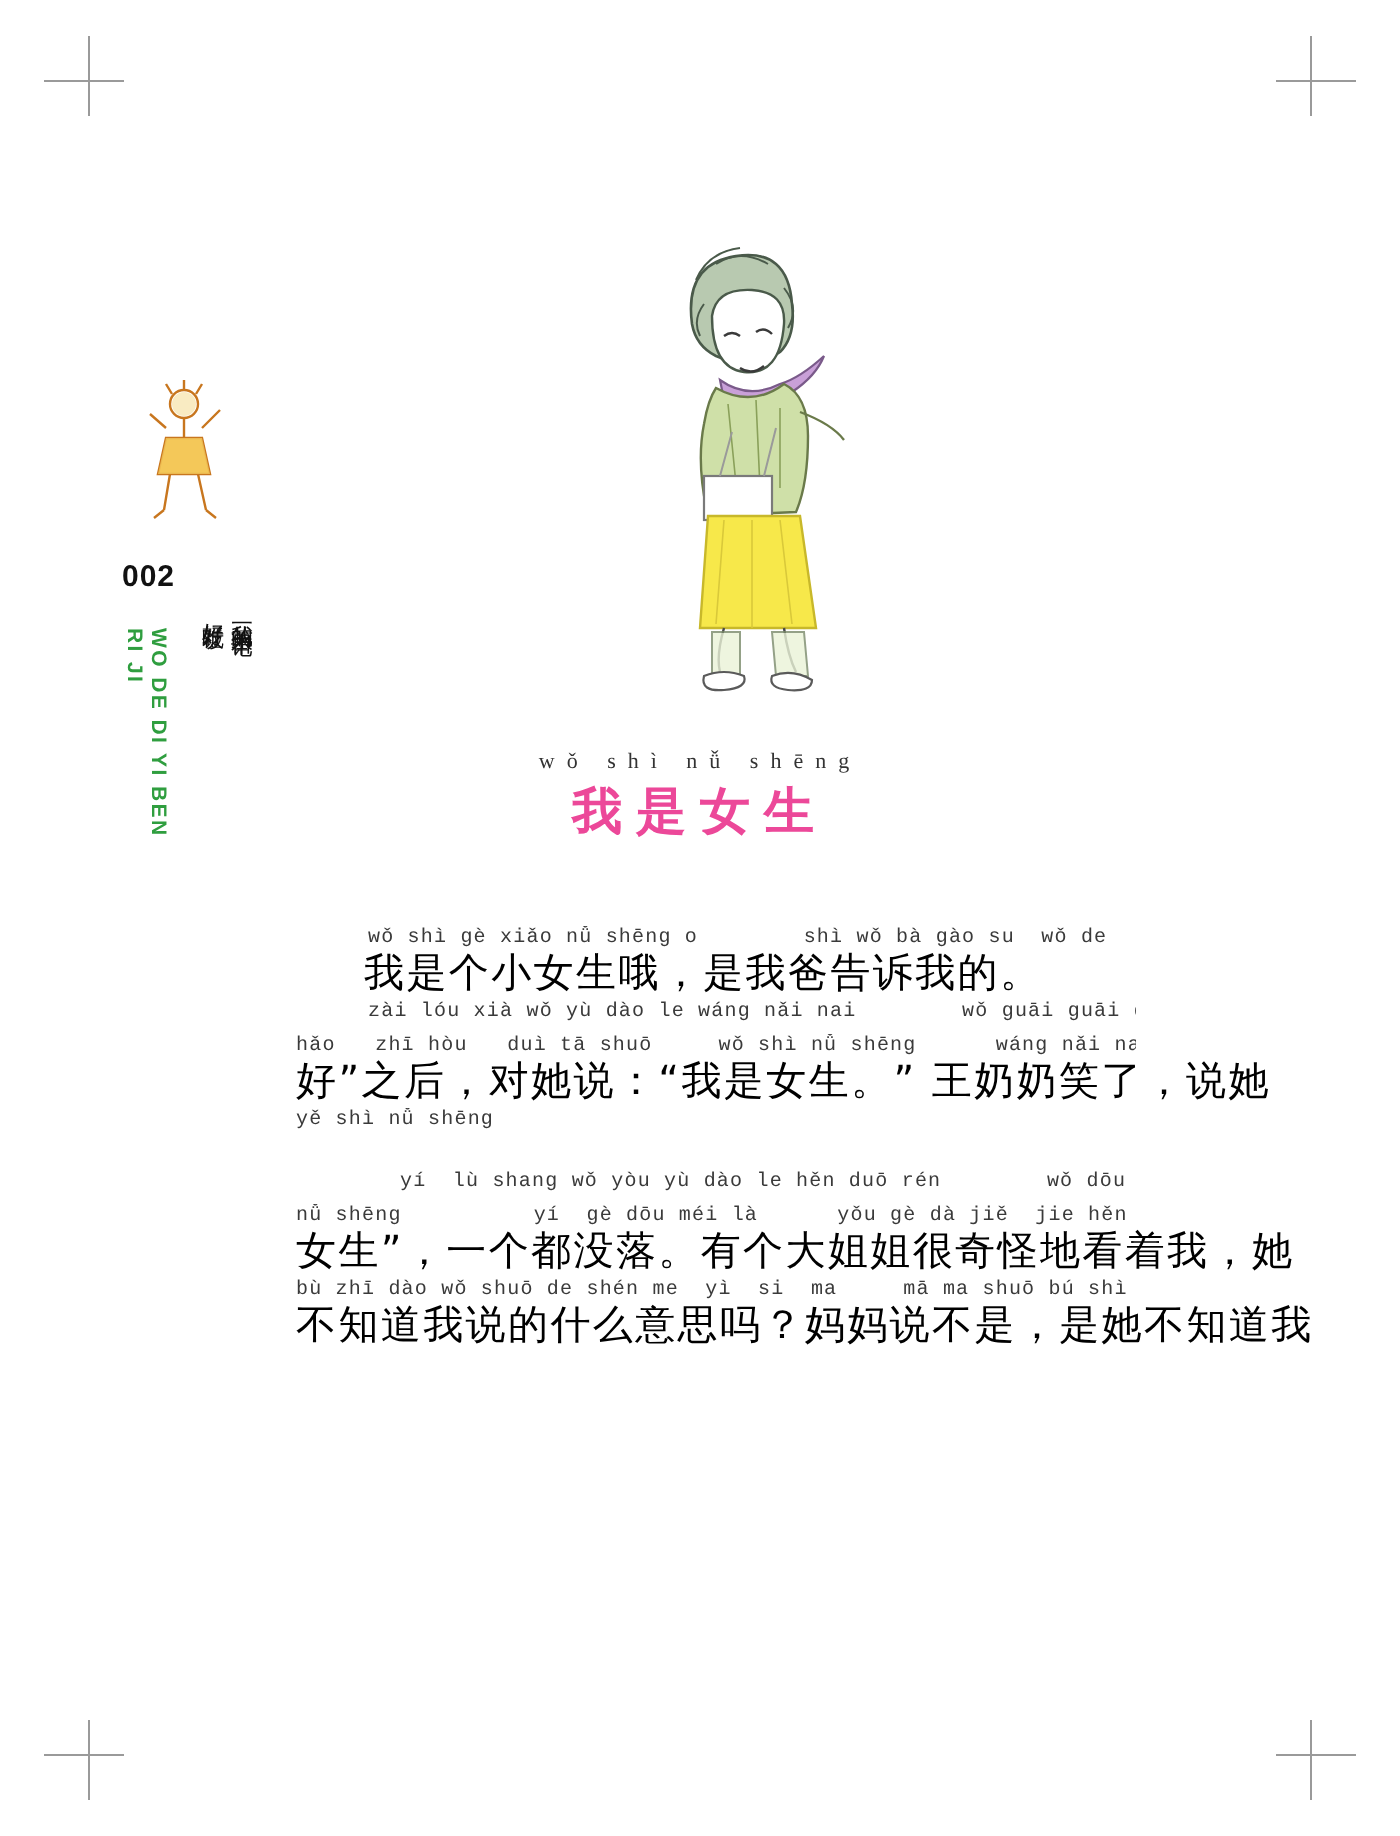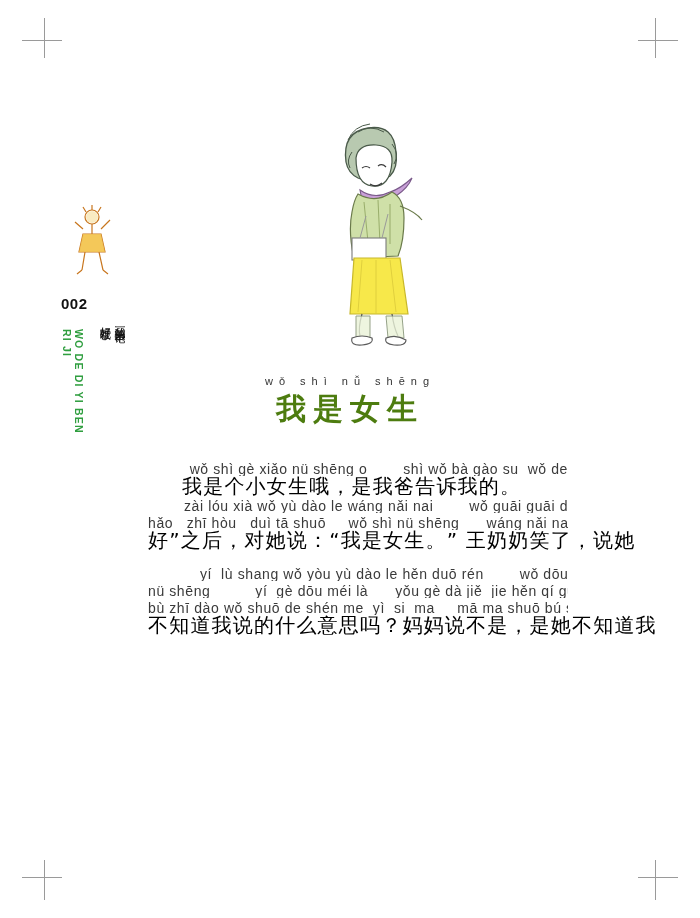"002" .margin-block { top: 205px -> 190px }
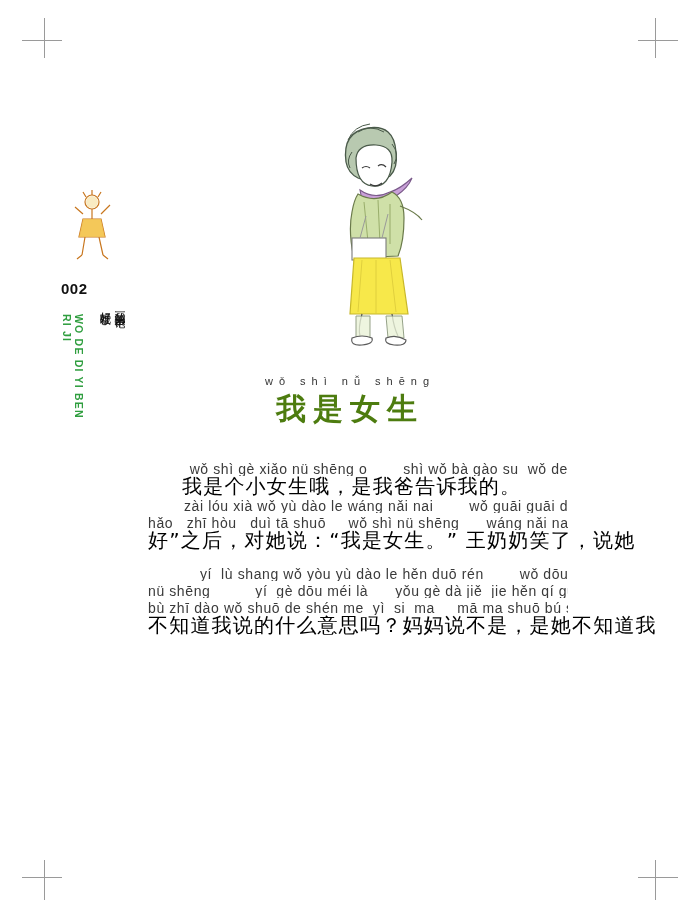"wǒ shì nǚ shēng" .heading .py-row { font-family: Liberation Sans, sans-serif -> Liberation Serif, serif }
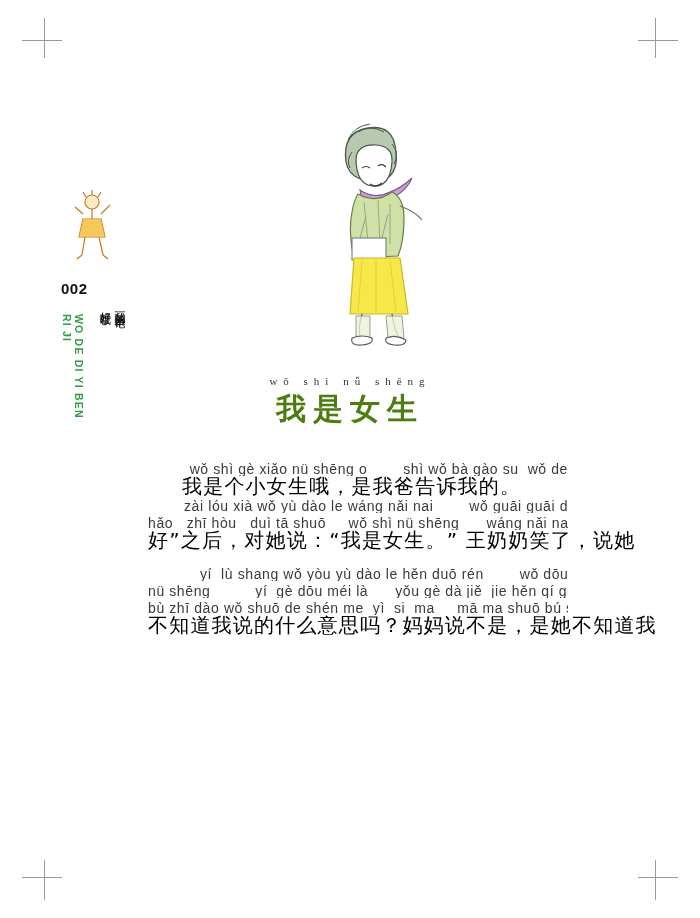"我是女生" .heading .title { color: #4d7c0f -> #ec4899; font-size: 30px -> 25px }
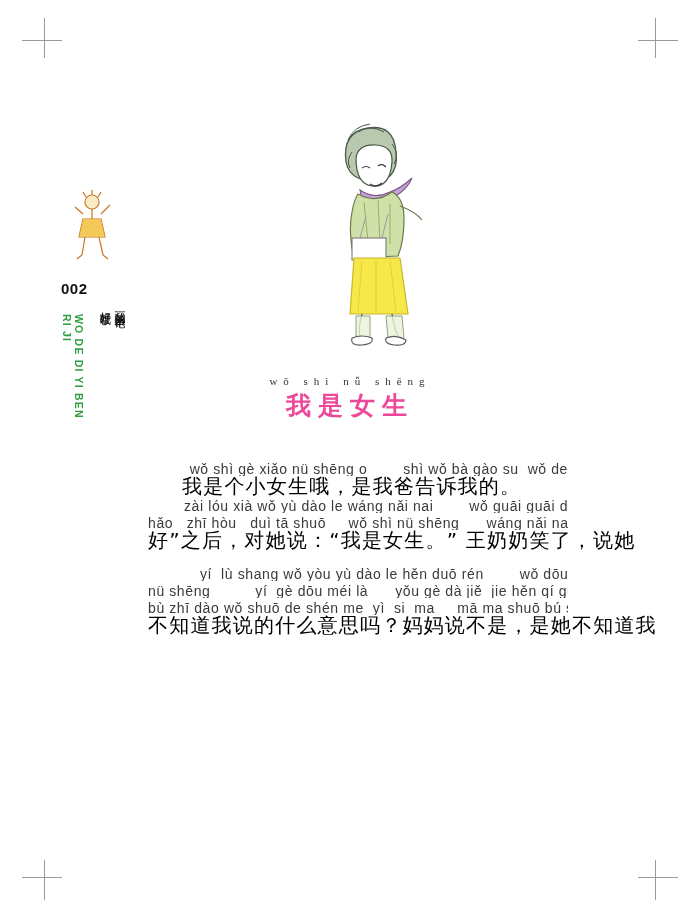"wǒ shì gè xiǎo nǚ" .py { font-family: Liberation Sans, sans-serif -> Liberation Mono, monospace; font-size: 14px -> 10px; text-align: right -> none }
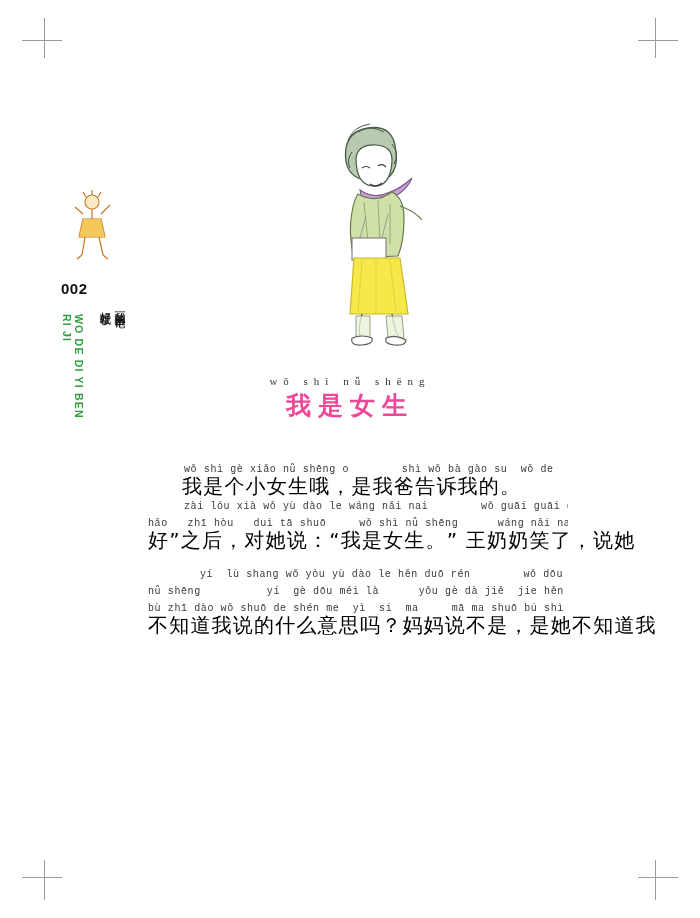"yě shì nǚ shēng" div.py { html: none -> <div>yě shì nǚ shēng</div> }
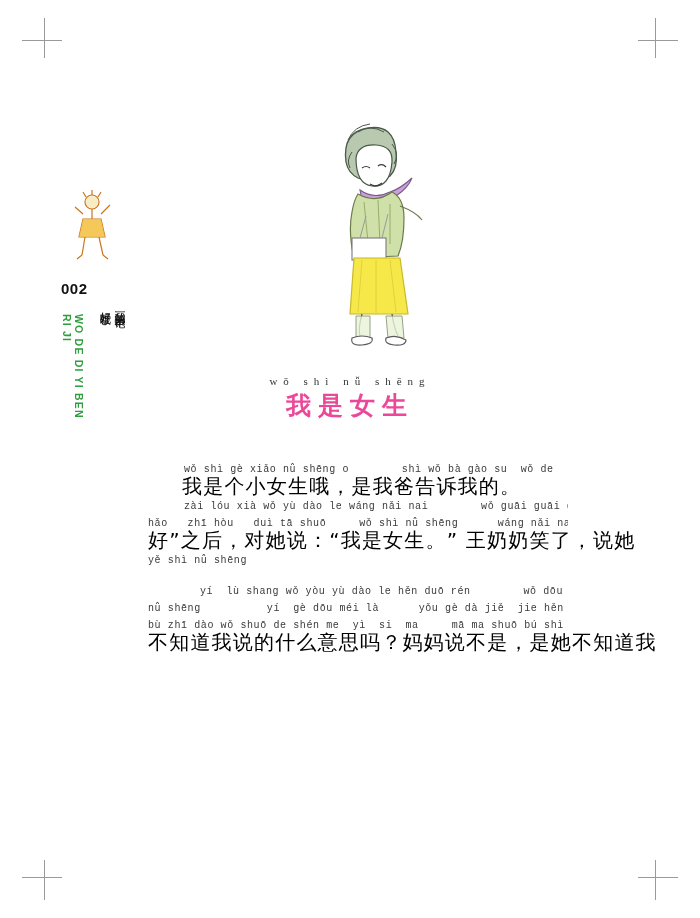"女生”，一个都没落。有个大姐姐很奇怪地看着我，她" div.hz { html: none -> <div>女生”，一个都没落。有个大姐姐很奇怪地看着我，她</div> }
